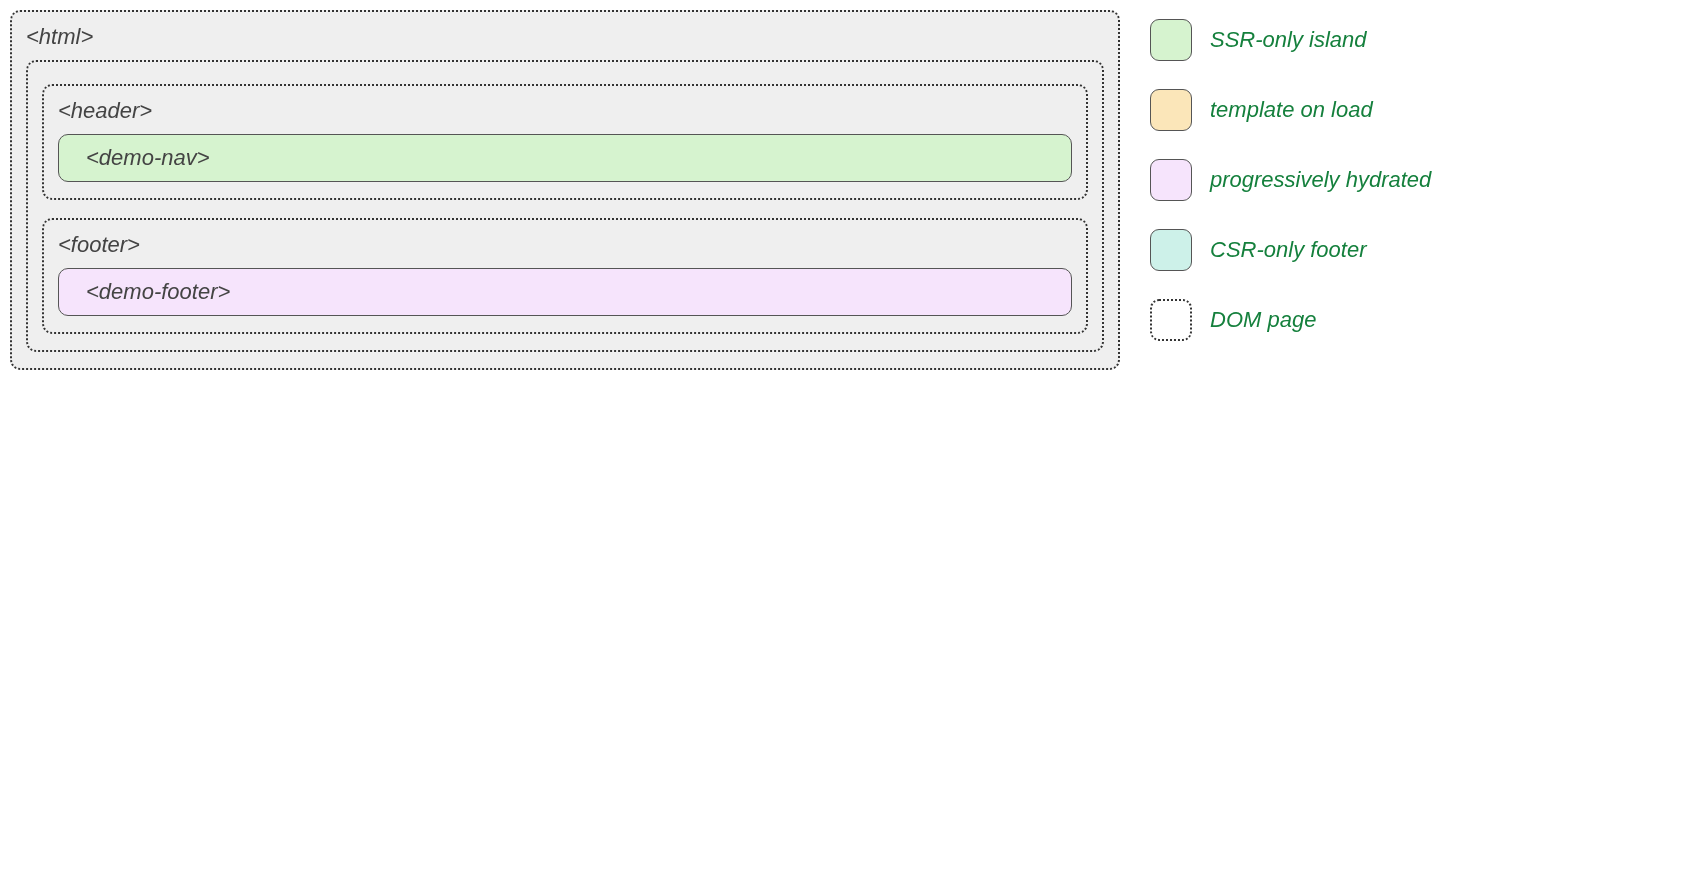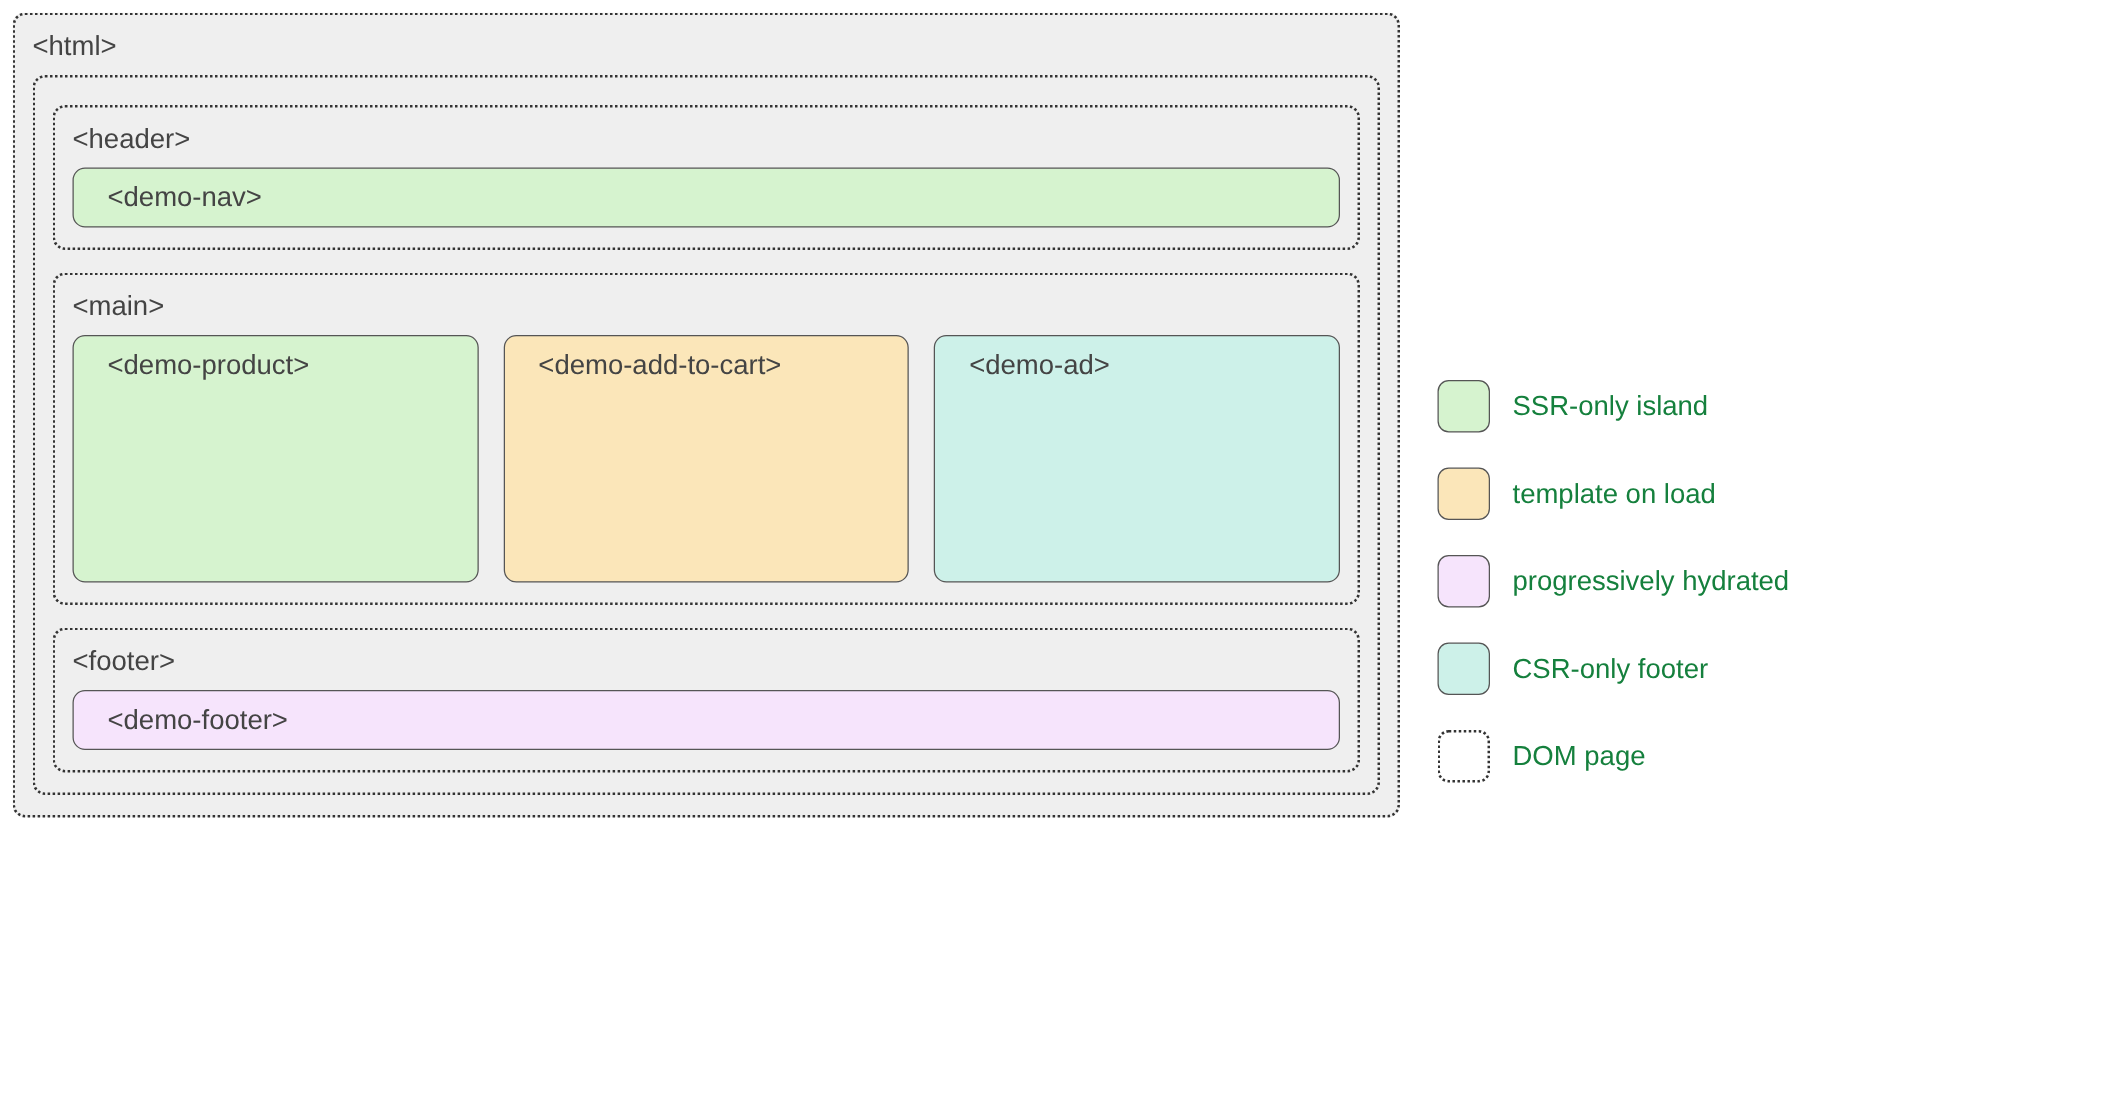"<html>" .page { align-items: flex-end -> center; font-style: none -> italic }
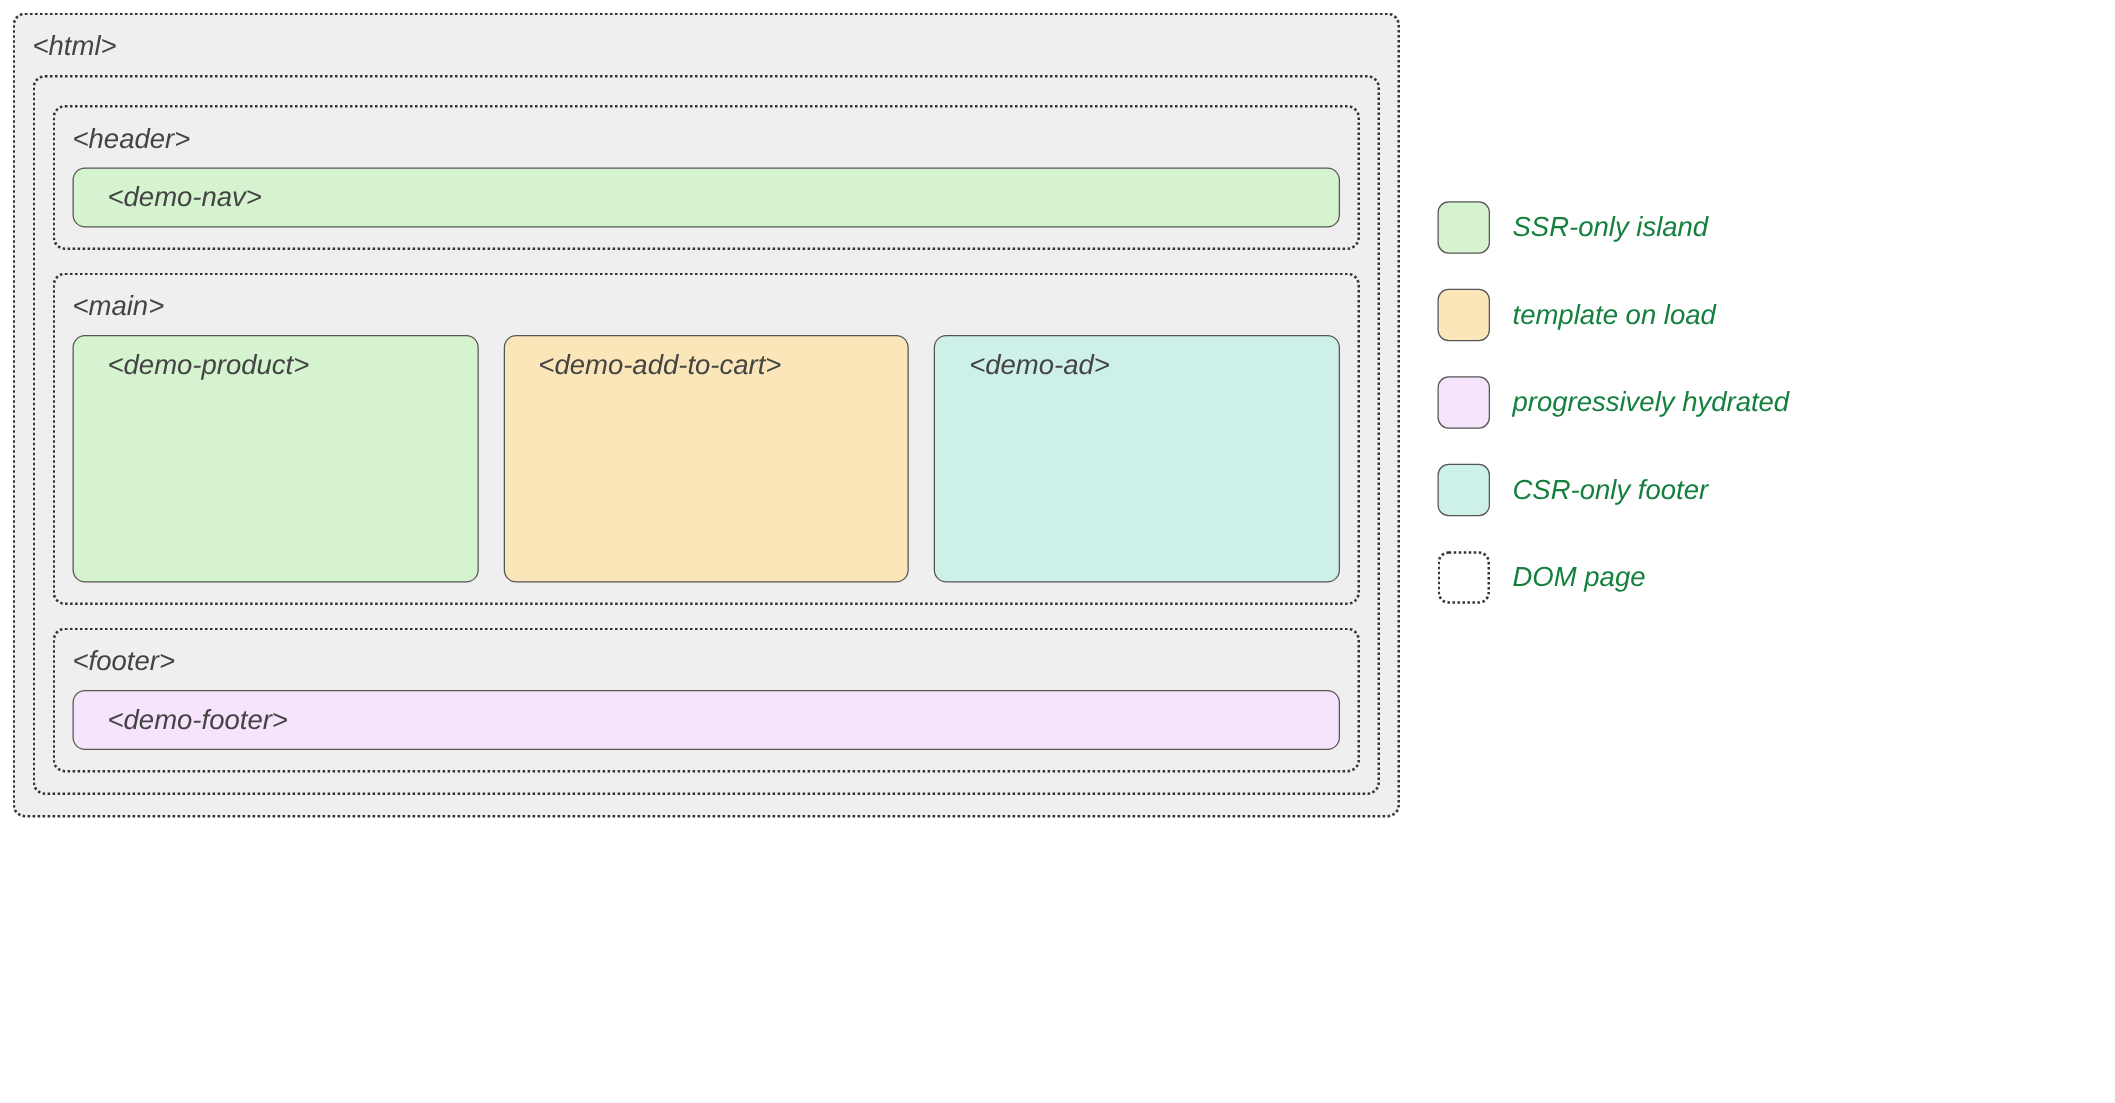"<main>" div.dom-box { html: <div> <div>&lt;main&gt;</div> <div> <div>&lt;demo-product&gt;</div> <div>&lt;demo-add-to-cart&gt;</div> <div>&lt;demo-ad&gt;</div> </div> </div> -> none }
